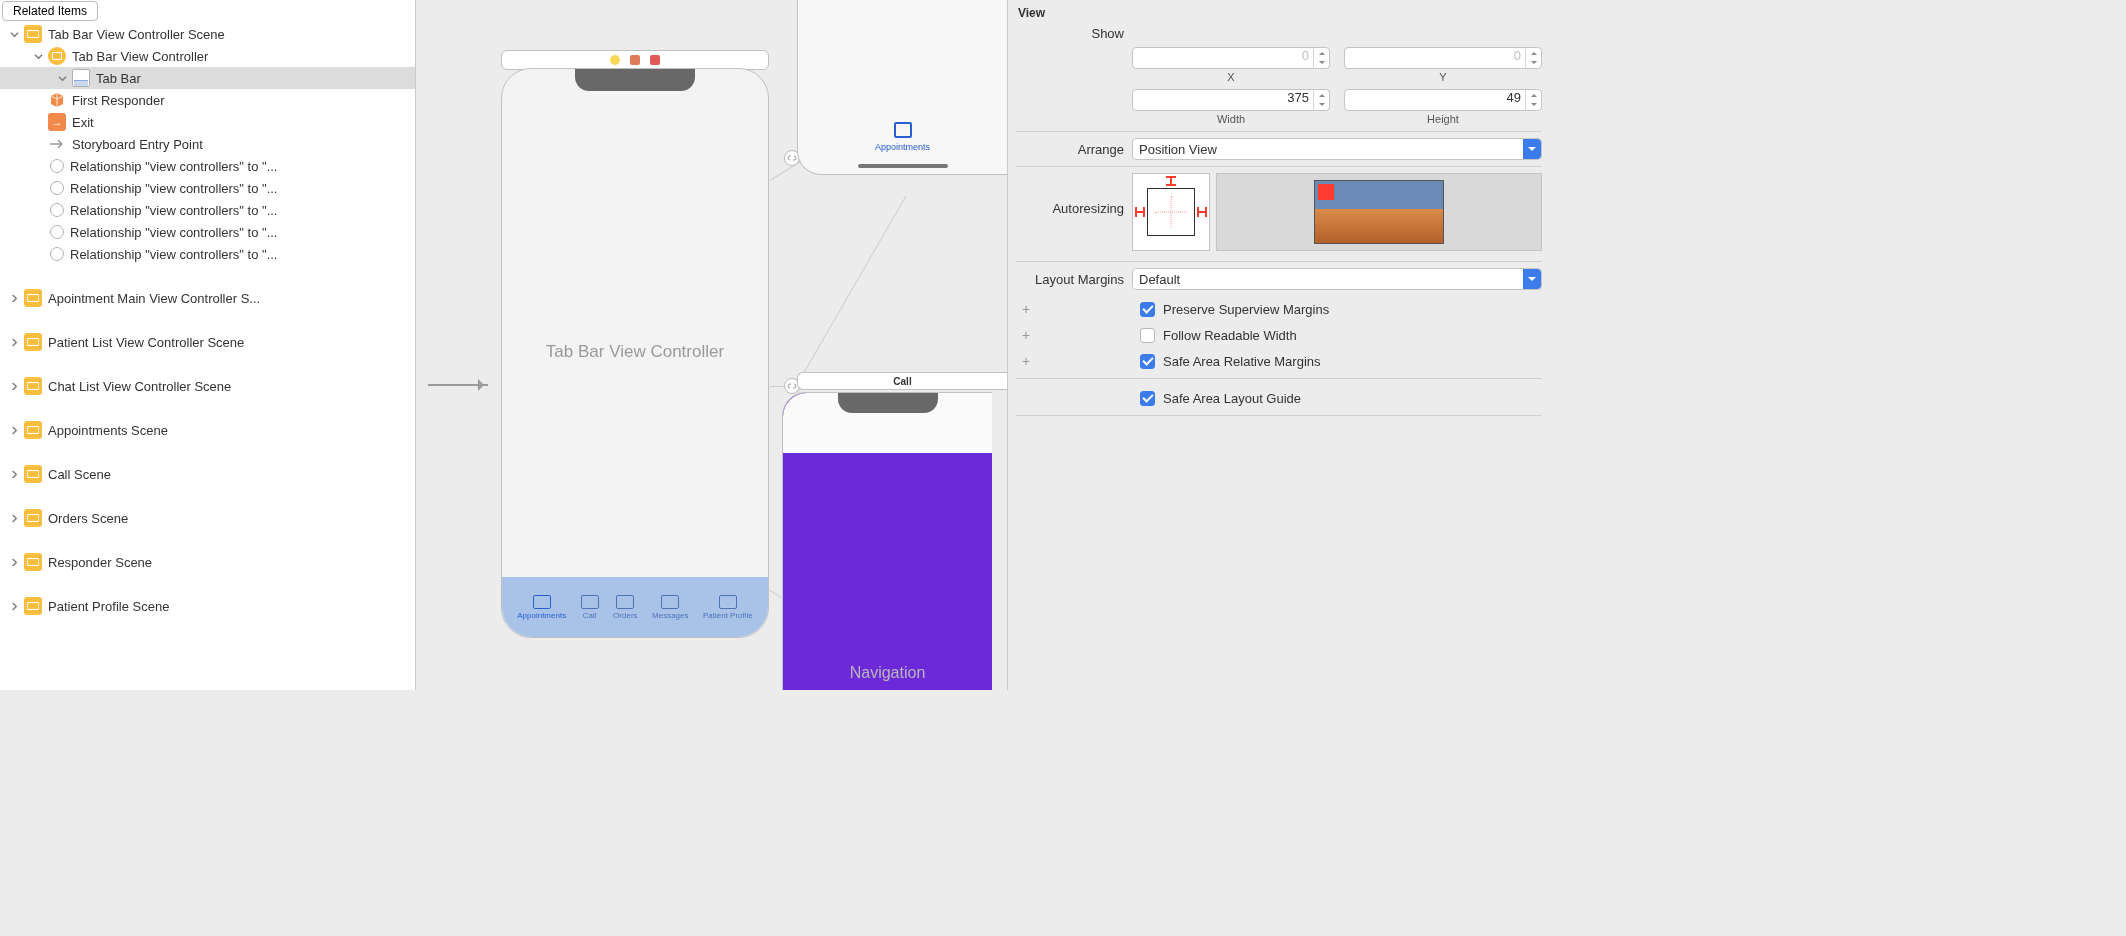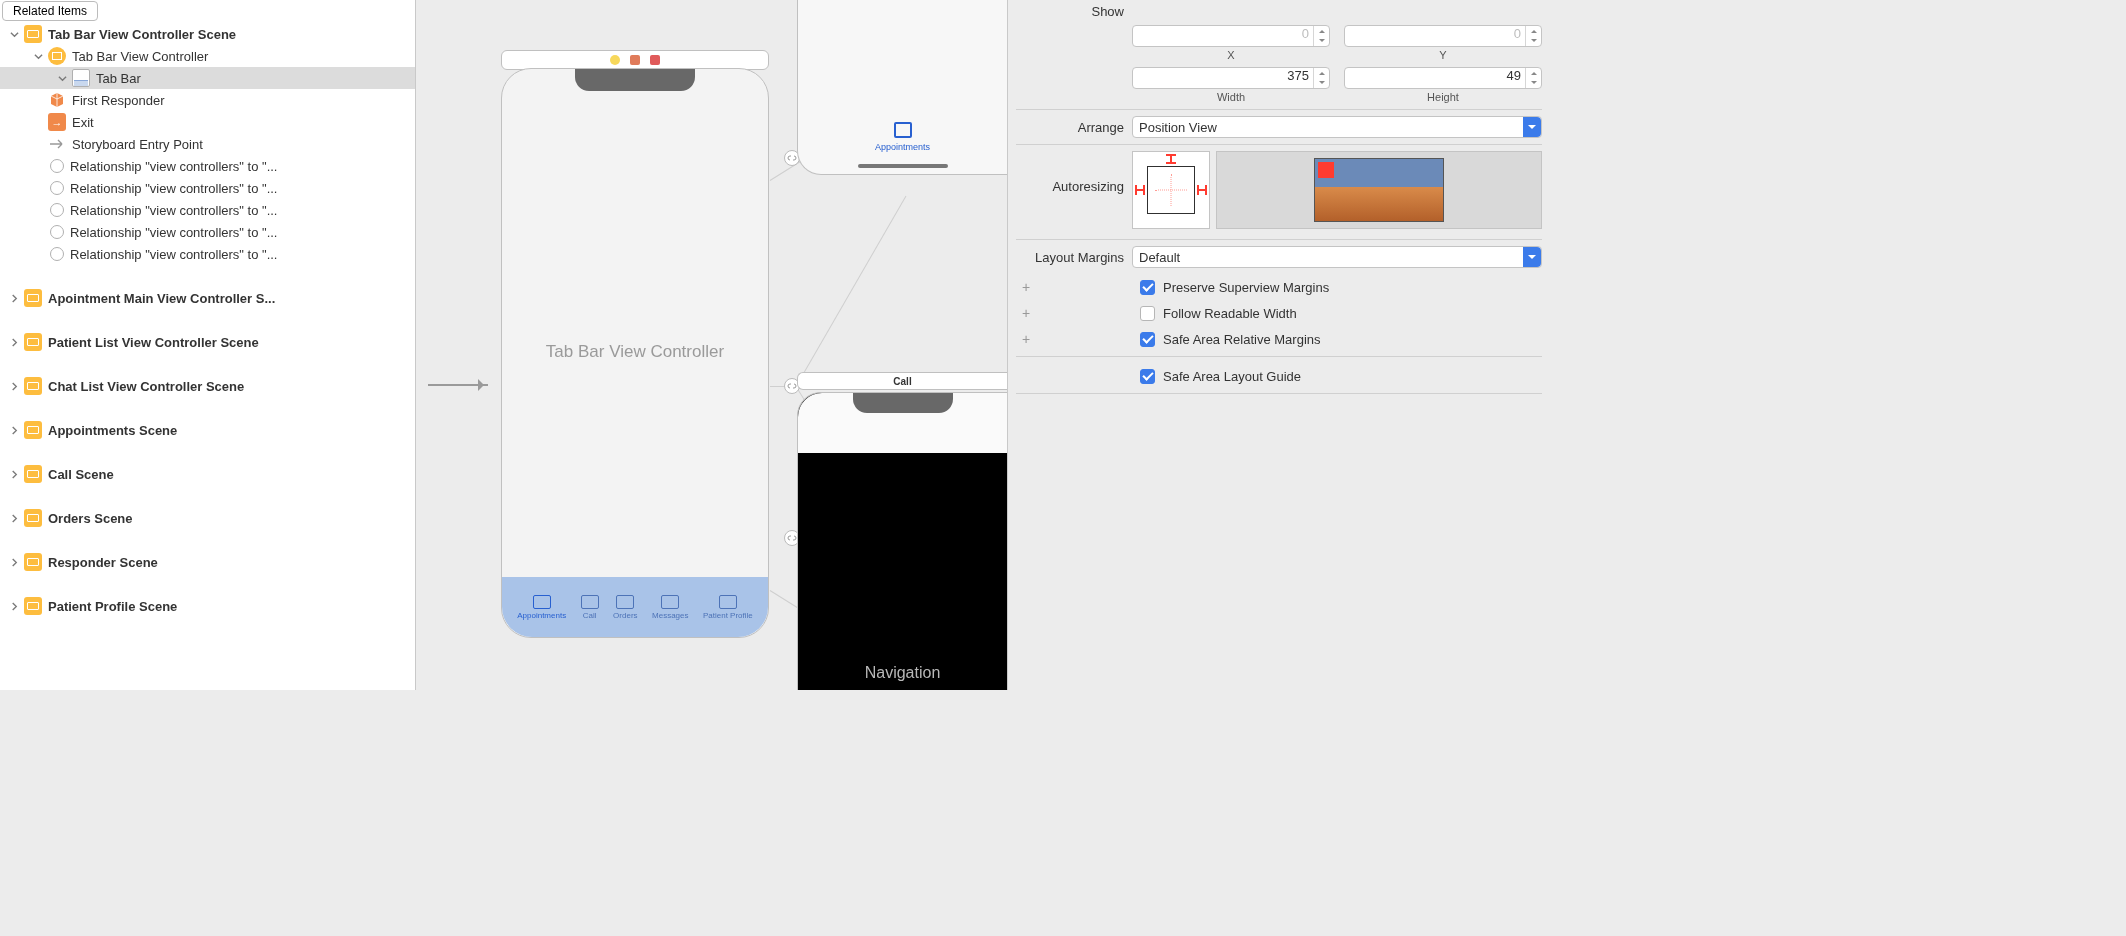"View" div.ins-title { html: none -> <div>View</div> }
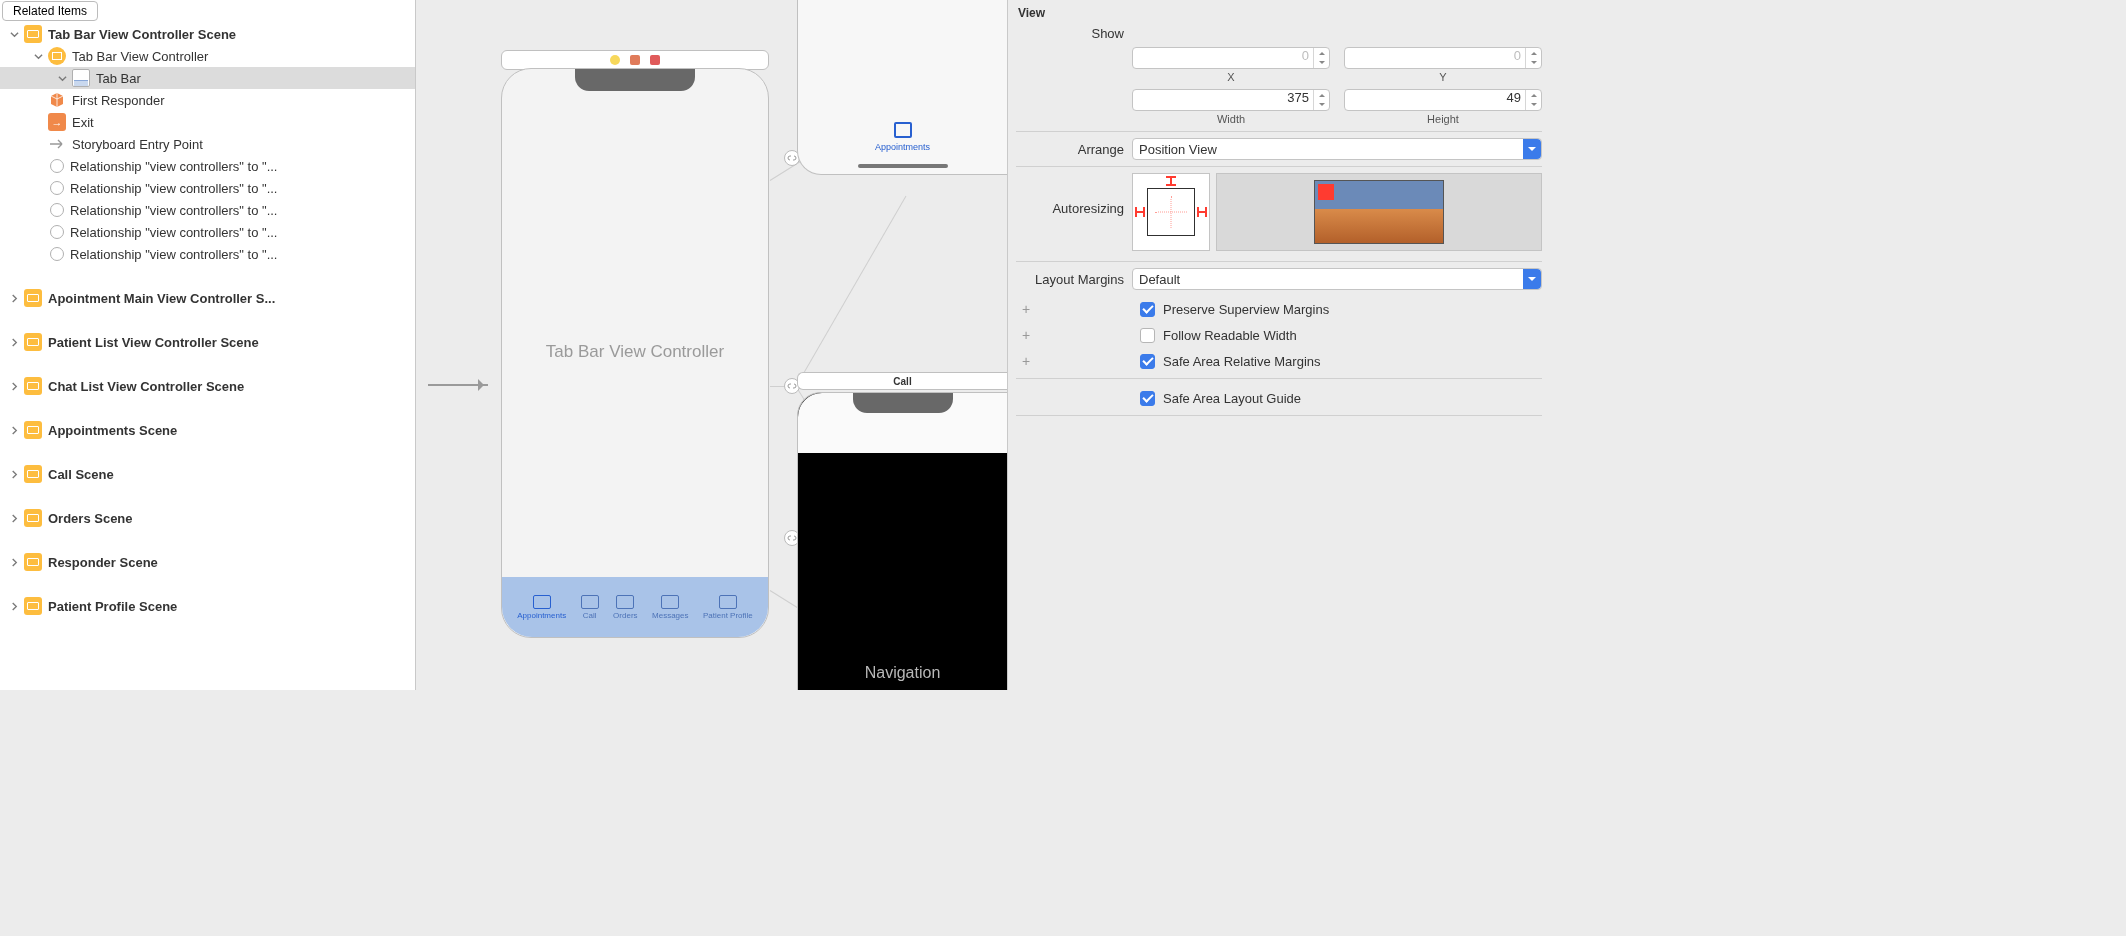"Tab Bar View Controller Scene" .row.bold { font-weight: 700 -> 400 }
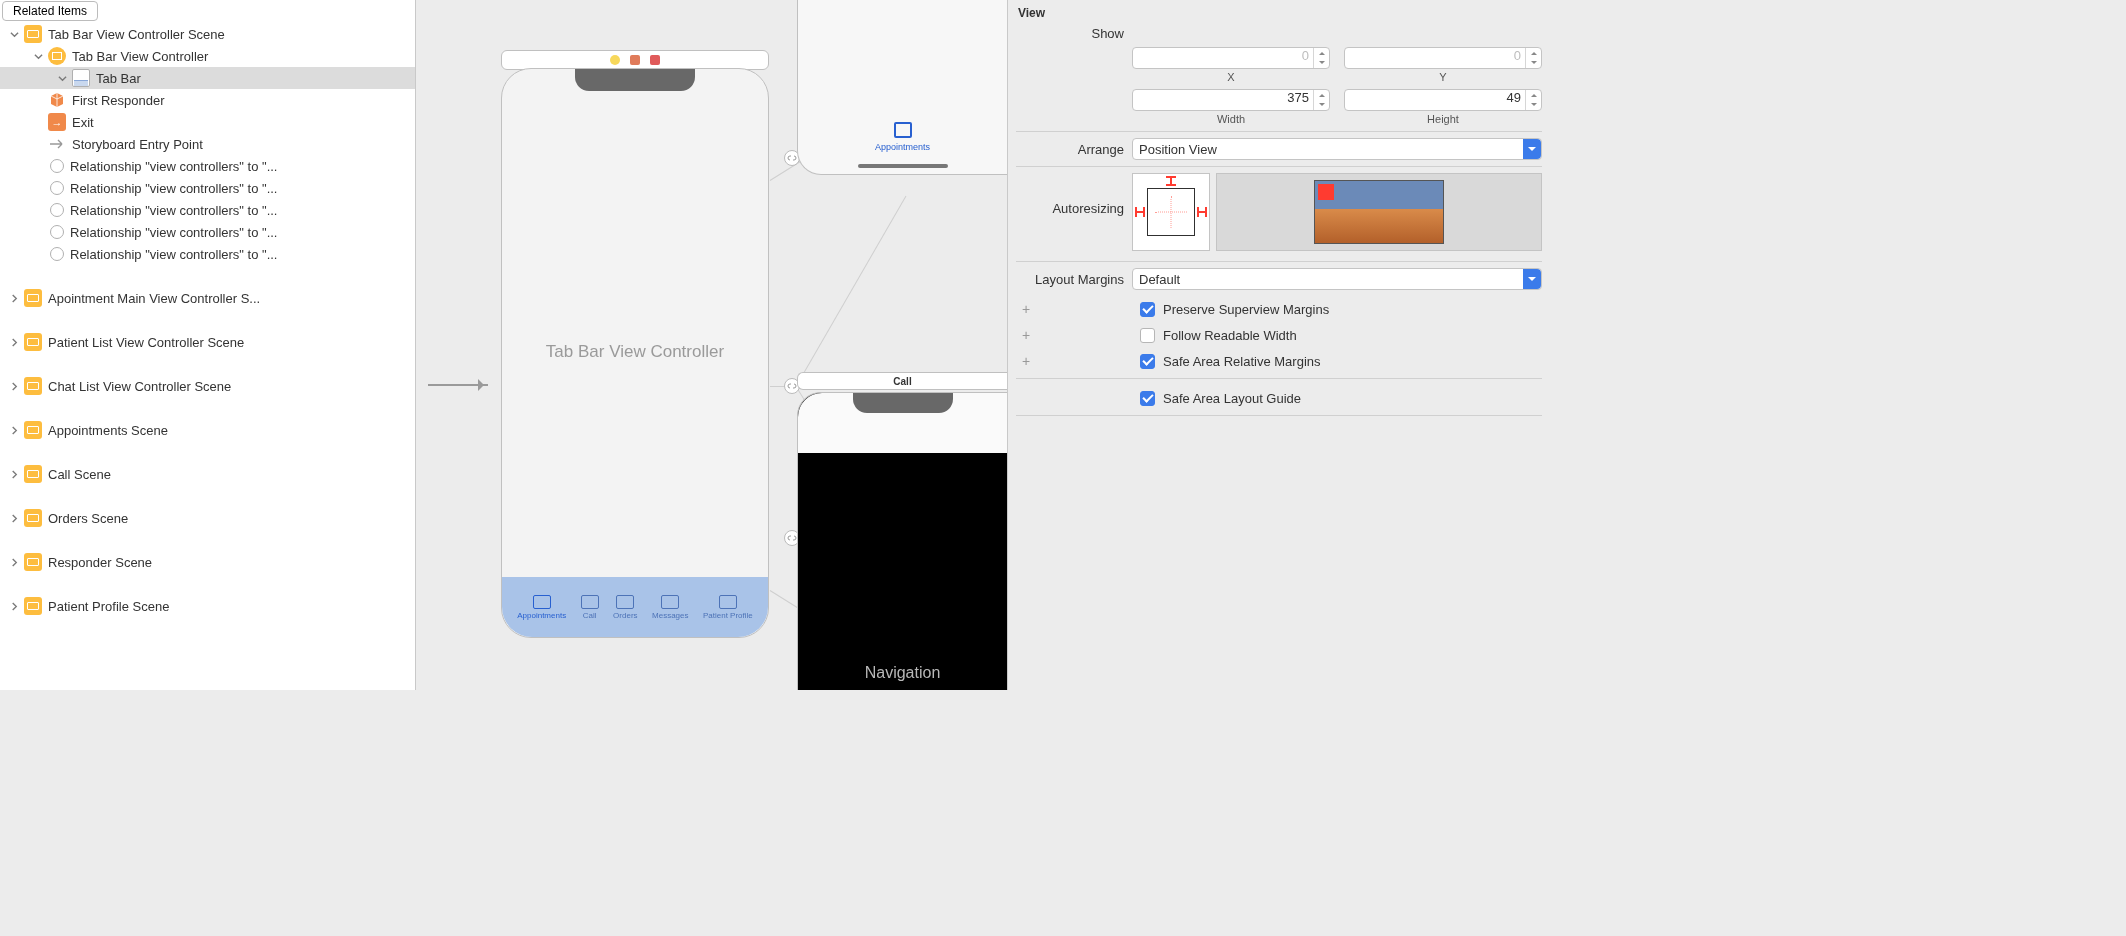"Navigation" .phone-right-bot { background: #000000 -> #6d28d9; right: 0 -> 15px }
